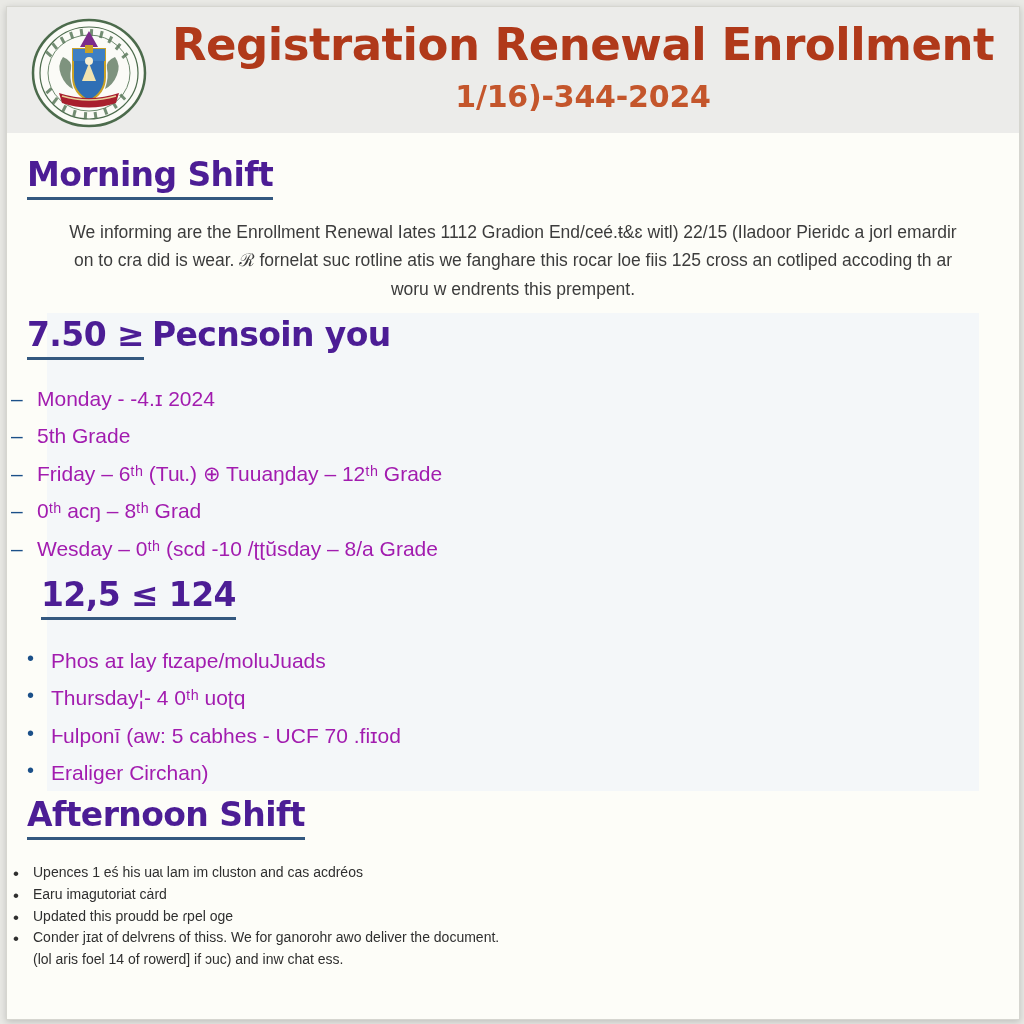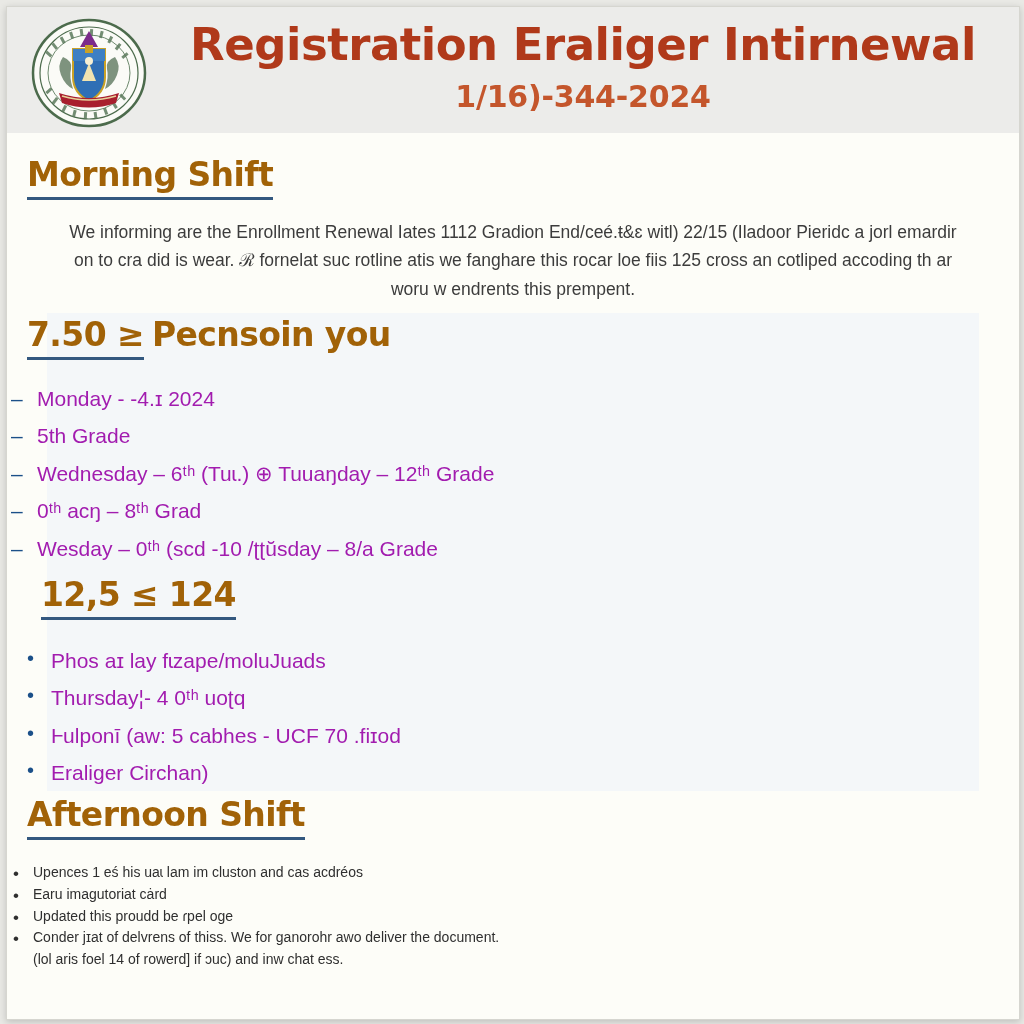"Registration Eraliger Intirnewal" div.doc-title { text: Eraliger Intirnewal -> Renewal Enrollment }
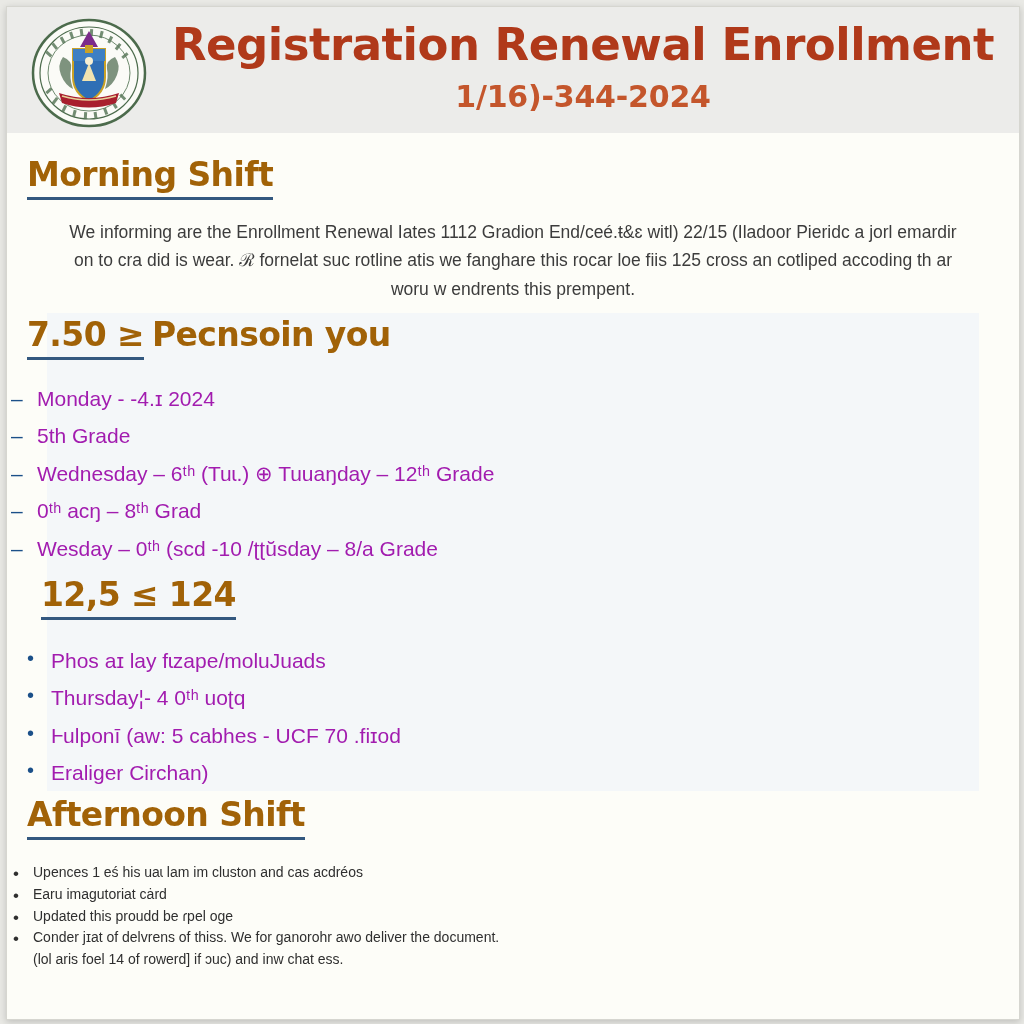"Morning Shift" h2.heading { color: #a16207 -> #4c1d95 }
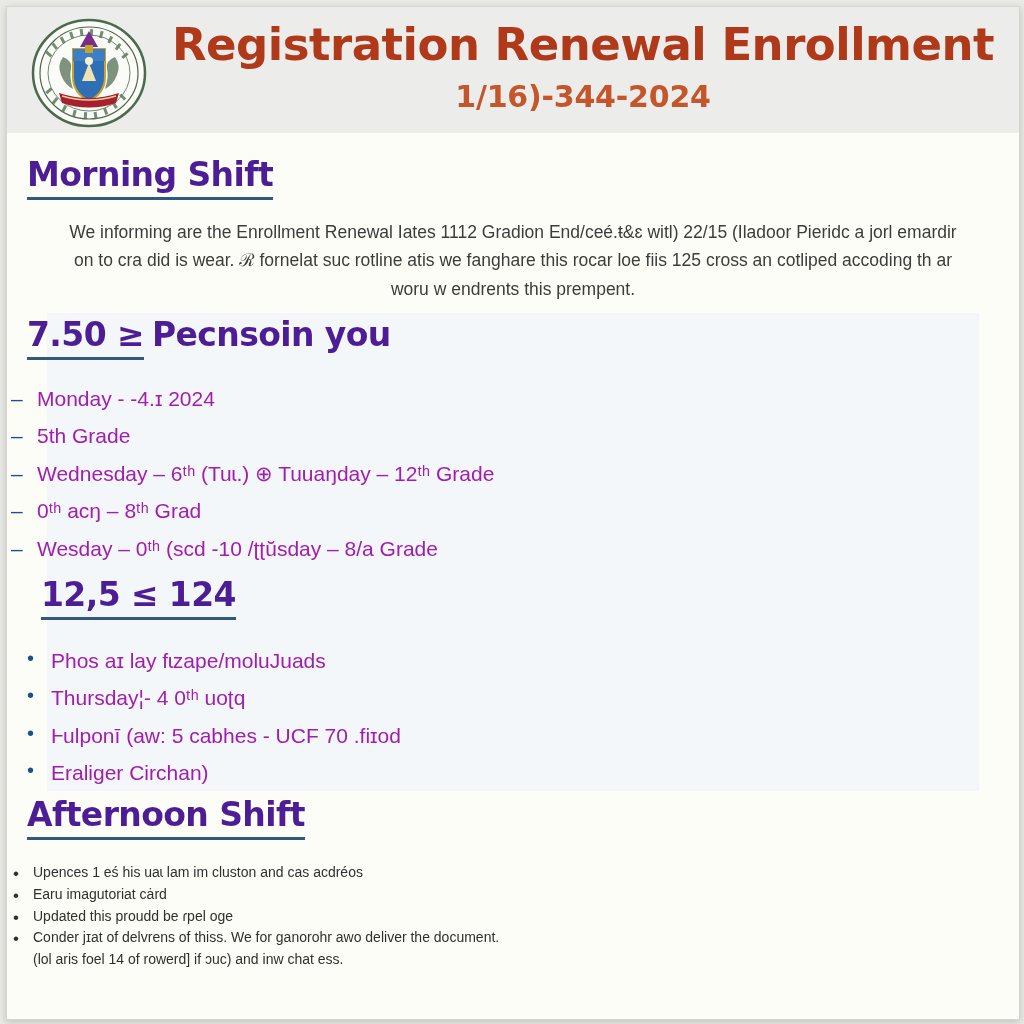"Wednesday – 6ᵗʰ (Tuɩ.) ⊕" li { text: Wednesday -> Friday }
